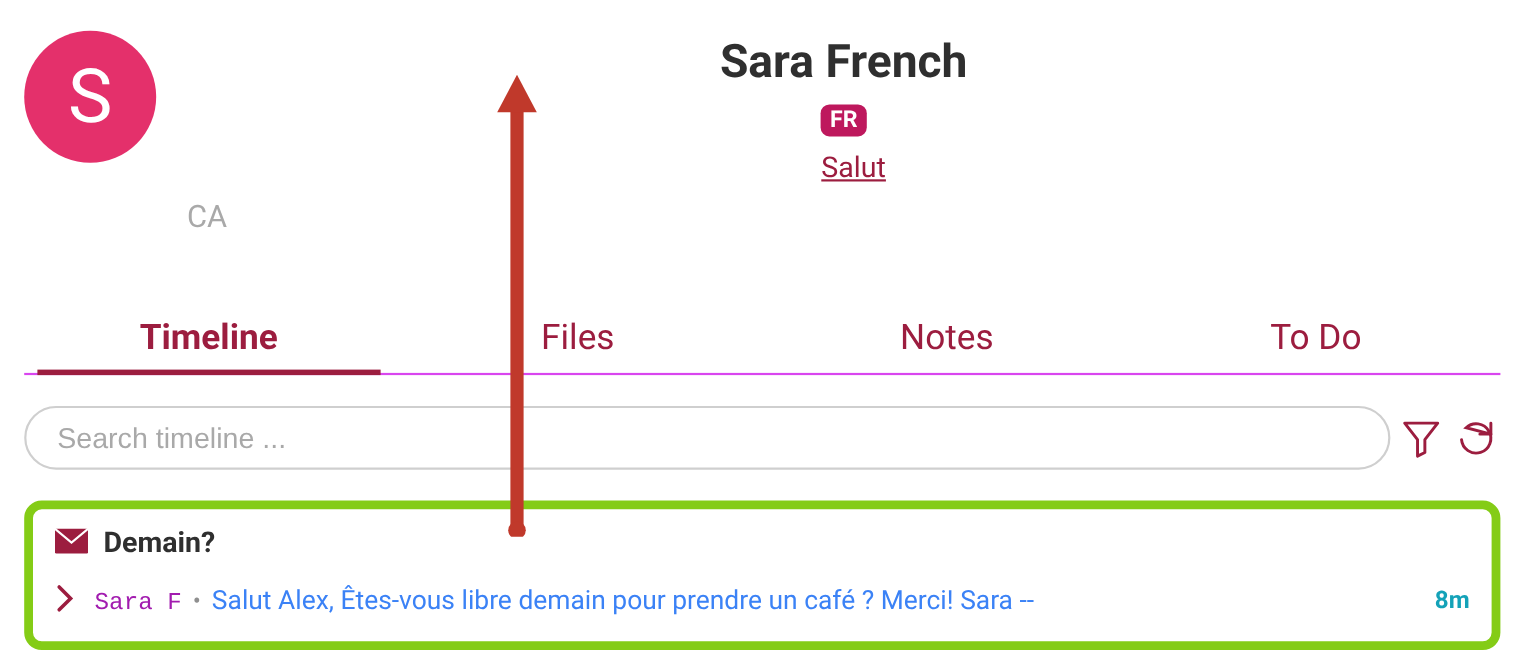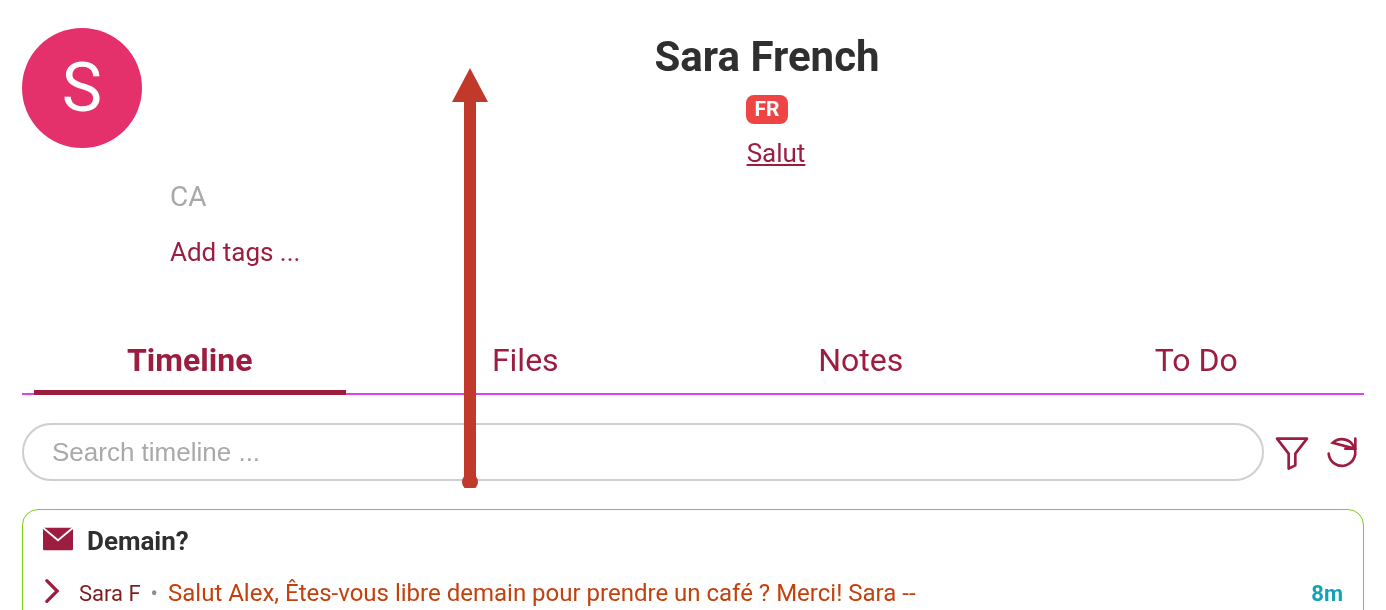"FR" .lang-badge { background: #ef4444 -> #be185d }
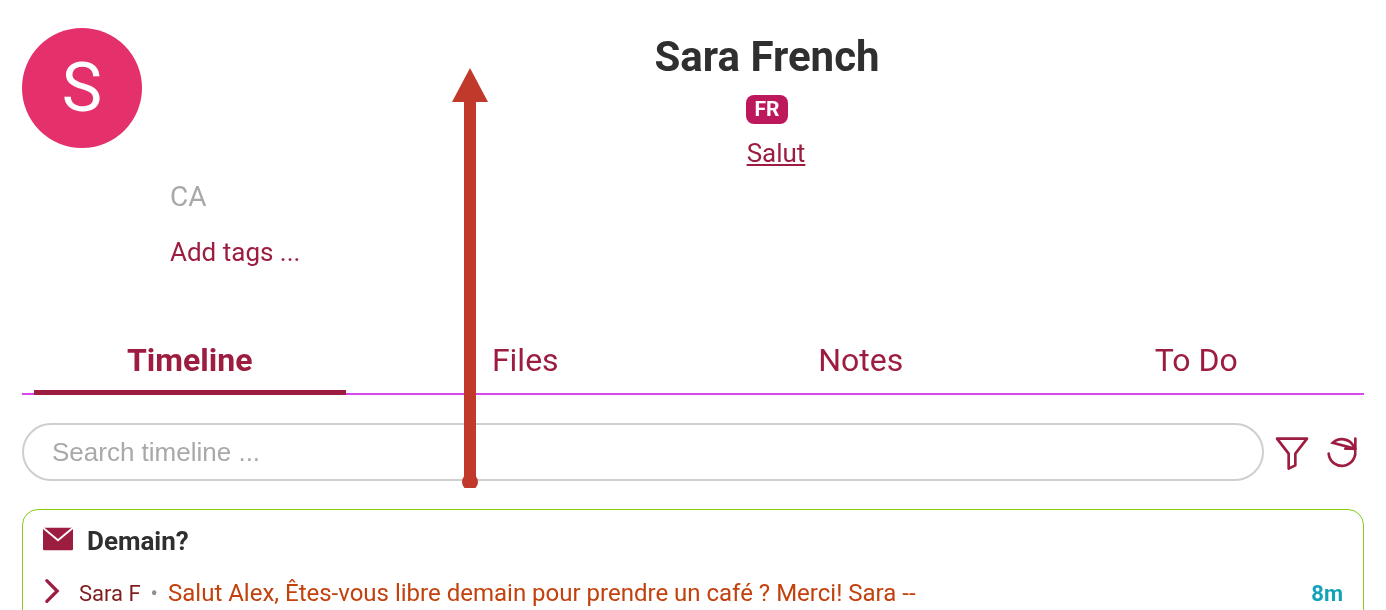"Add tags ..." div.add-tags { html: <div>Add tags ...</div> -> none }
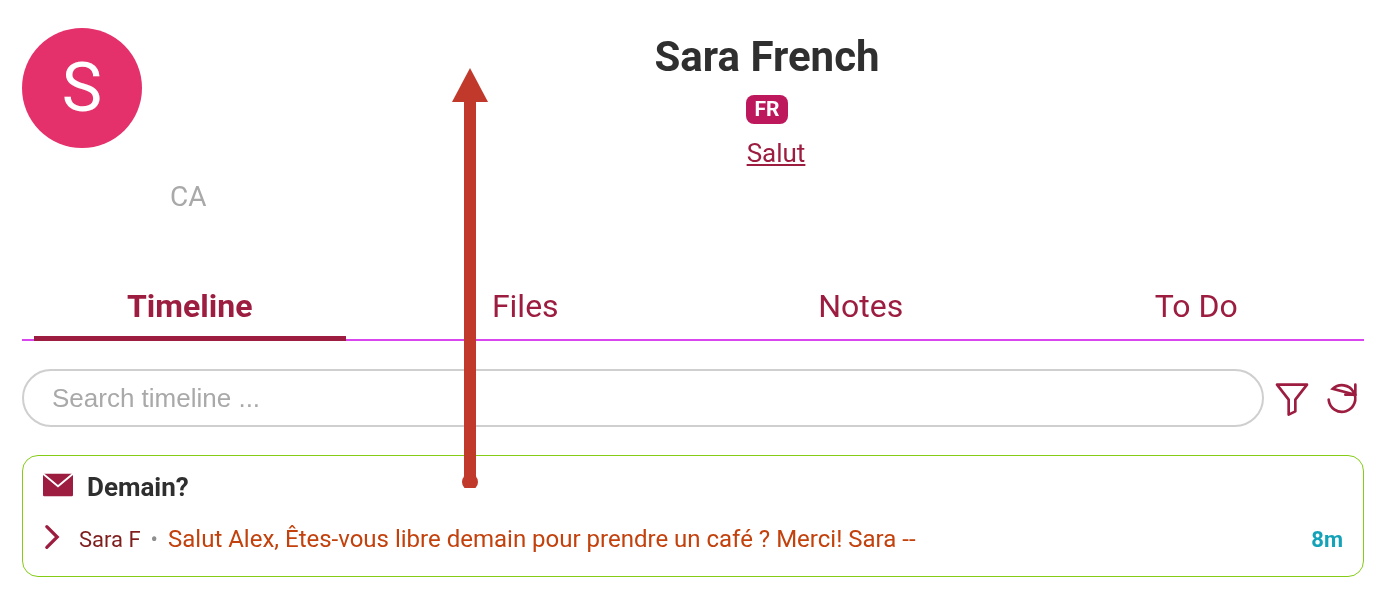"Demain?" .timeline-item { border: 1px solid #84cc16 -> 8px solid #84cc16 }
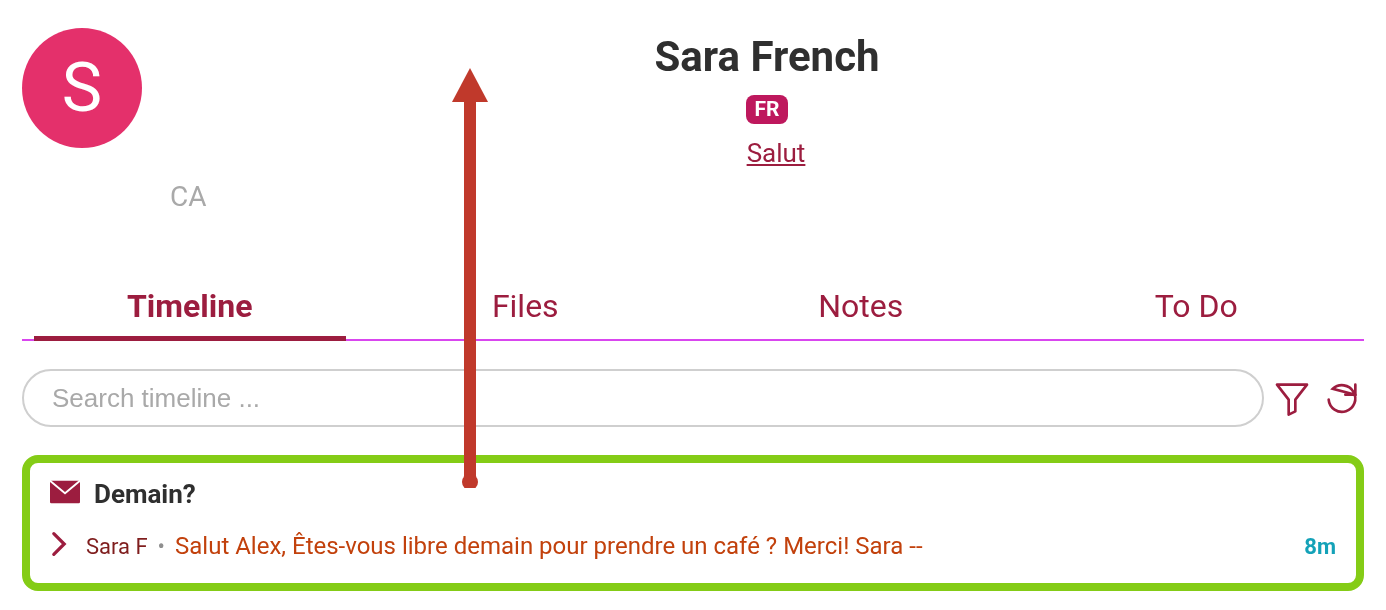"Sara F" .sender { color: #7f1d1d -> #a21caf; font-family: none -> Liberation Mono, monospace }
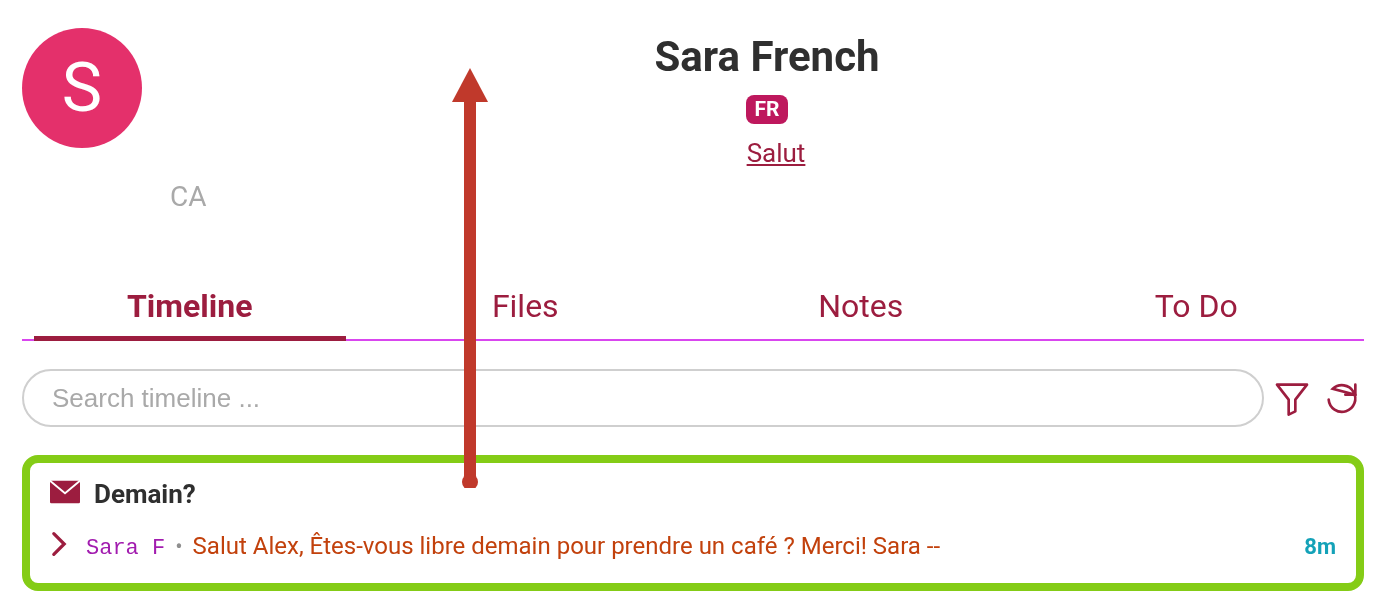"Salut Alex, Êtes-vous libre demain" .preview { color: #c2410c -> #3b82f6 }
